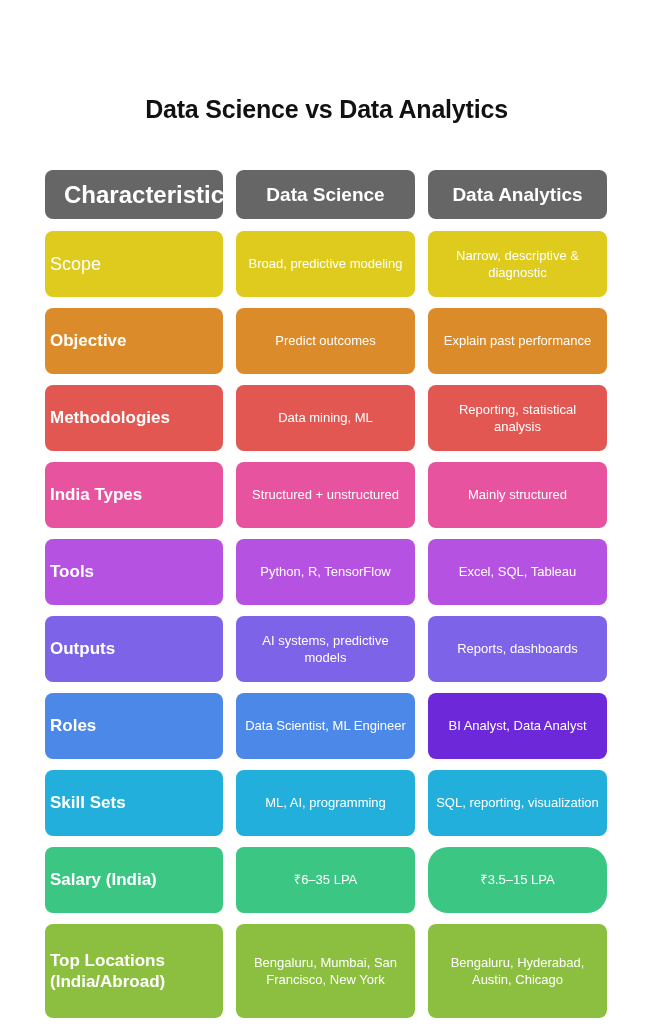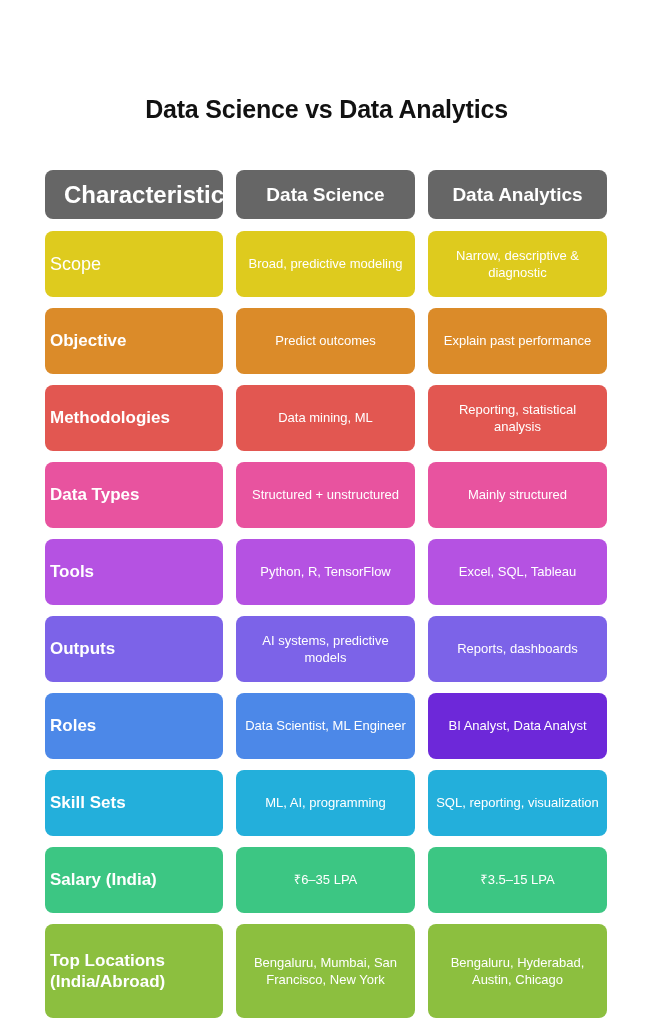"Data Types" div.cell { text: Data -> India }
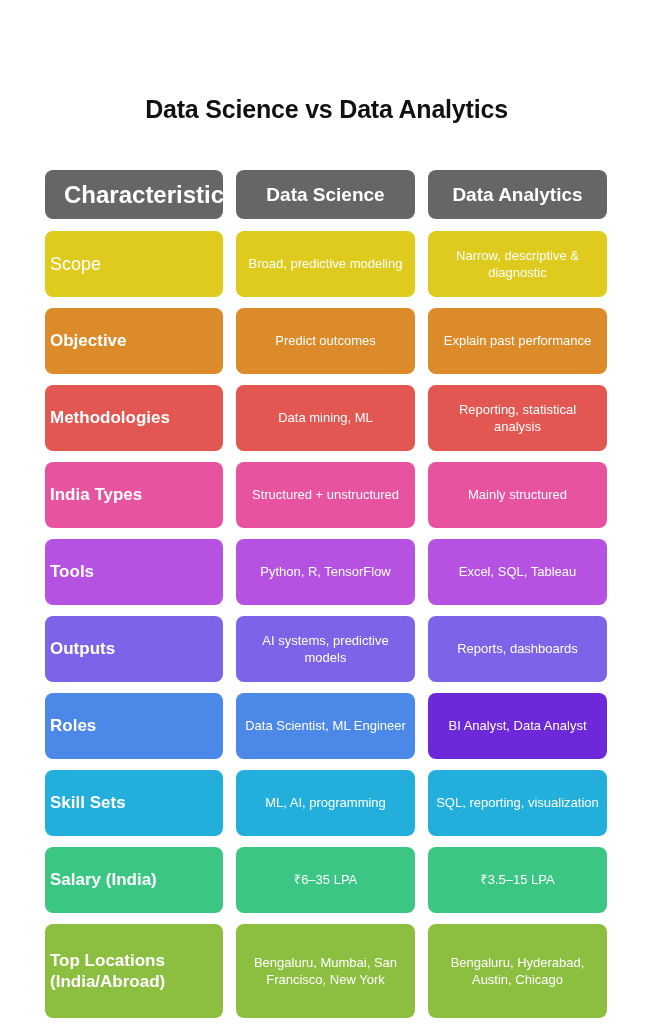"₹3.5–15 LPA" div.cell { border-radius: none -> 20px }
